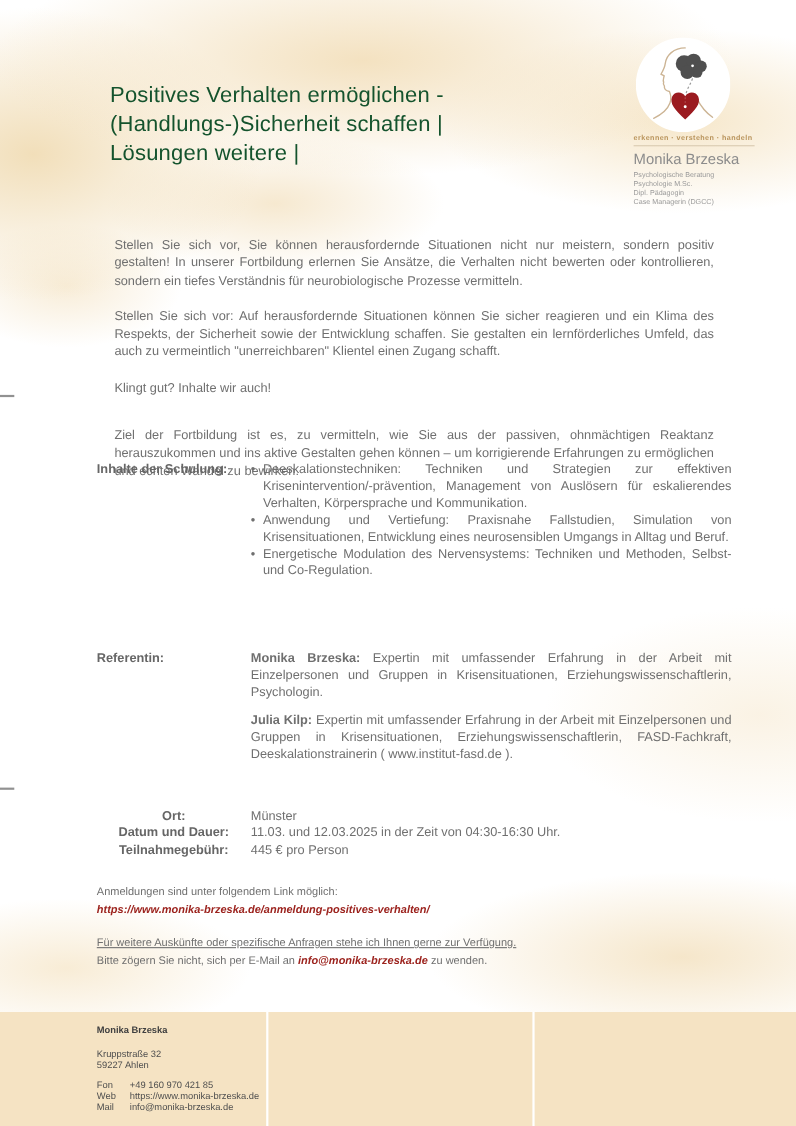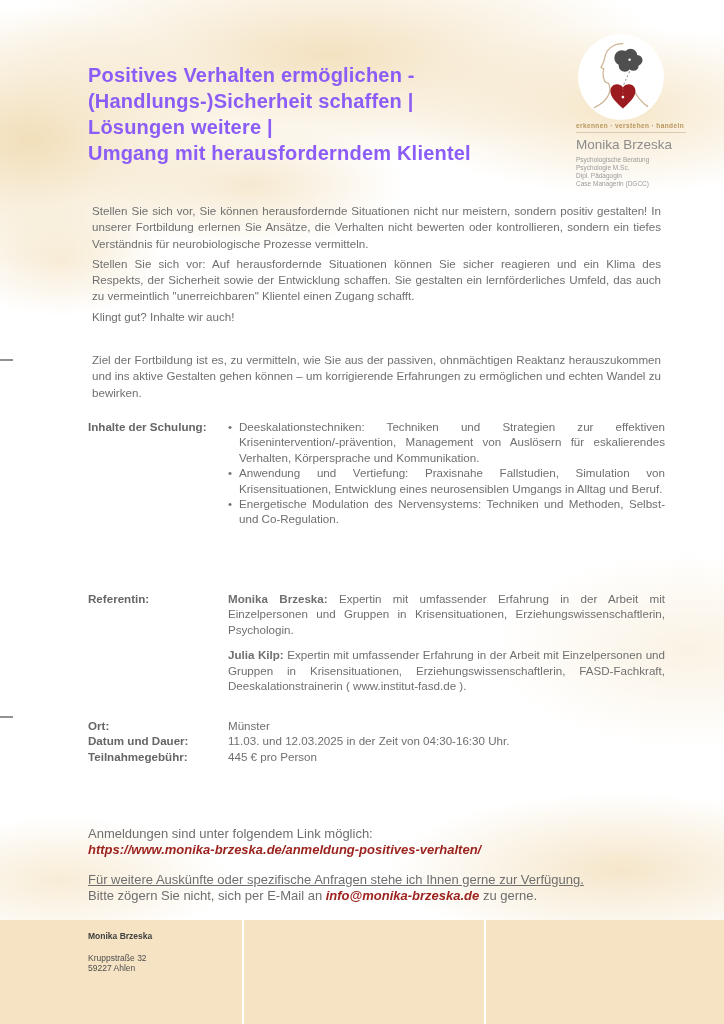"Positives Verhalten ermöglichen -" .title { color: #8b5cf6 -> #14532d; font-weight: bold -> normal; margin: 0 -> 12px }
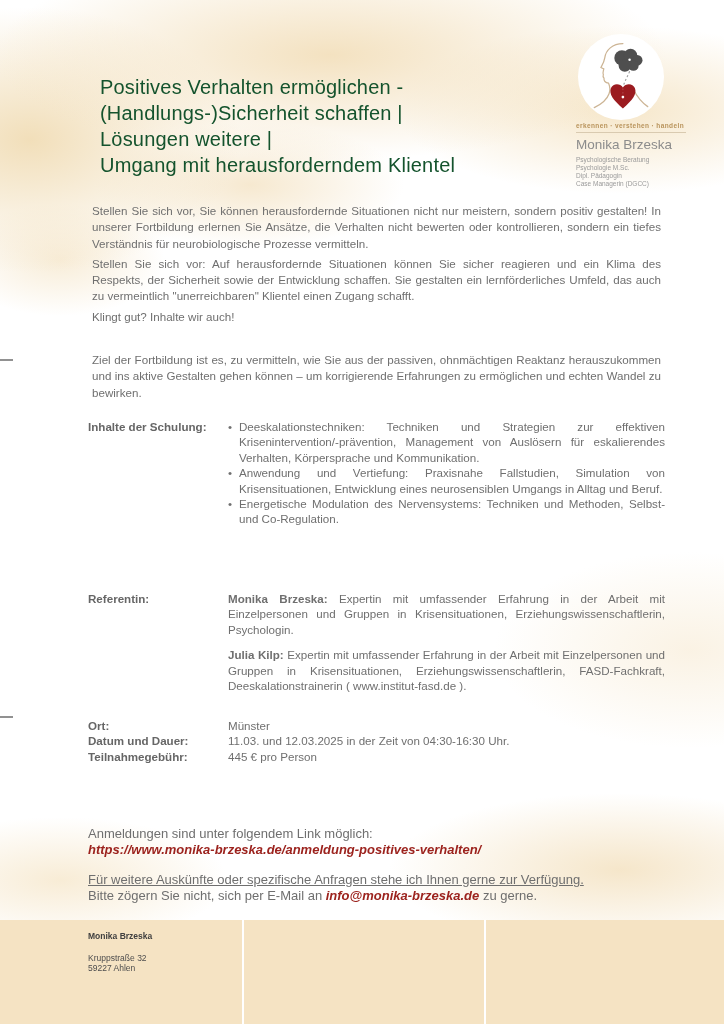"Umgang mit herausforderndem Klientel" span { html: <span>Umgang mit herausforderndem Klientel</span> -> none }
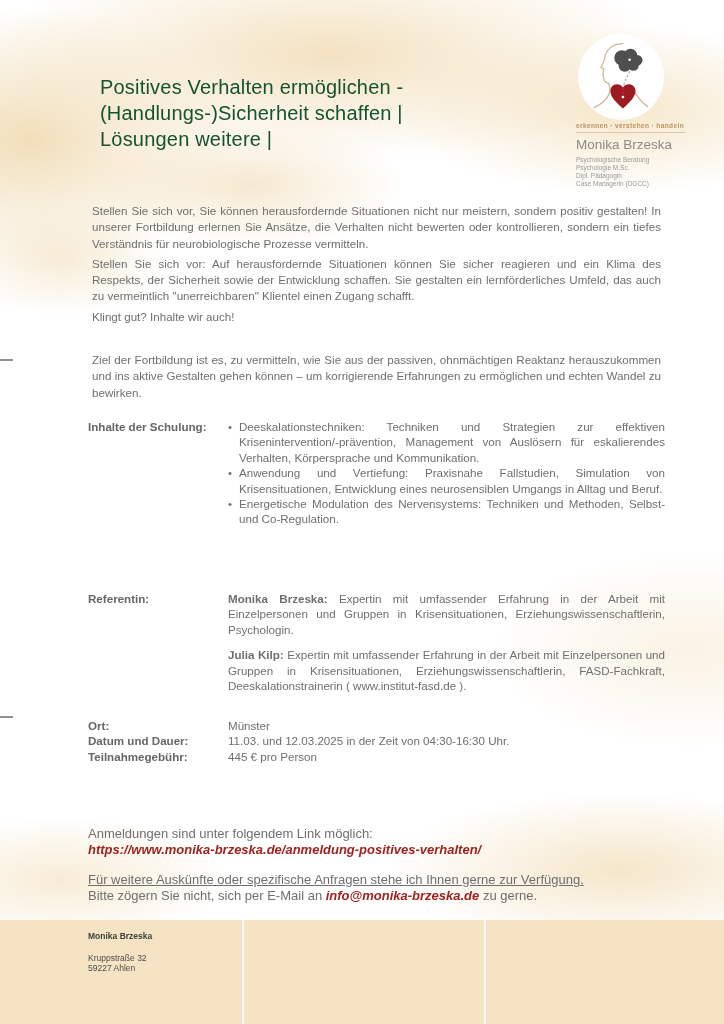"Stellen Sie sich vor, Sie" .intro p { margin: 4px -> 16px }
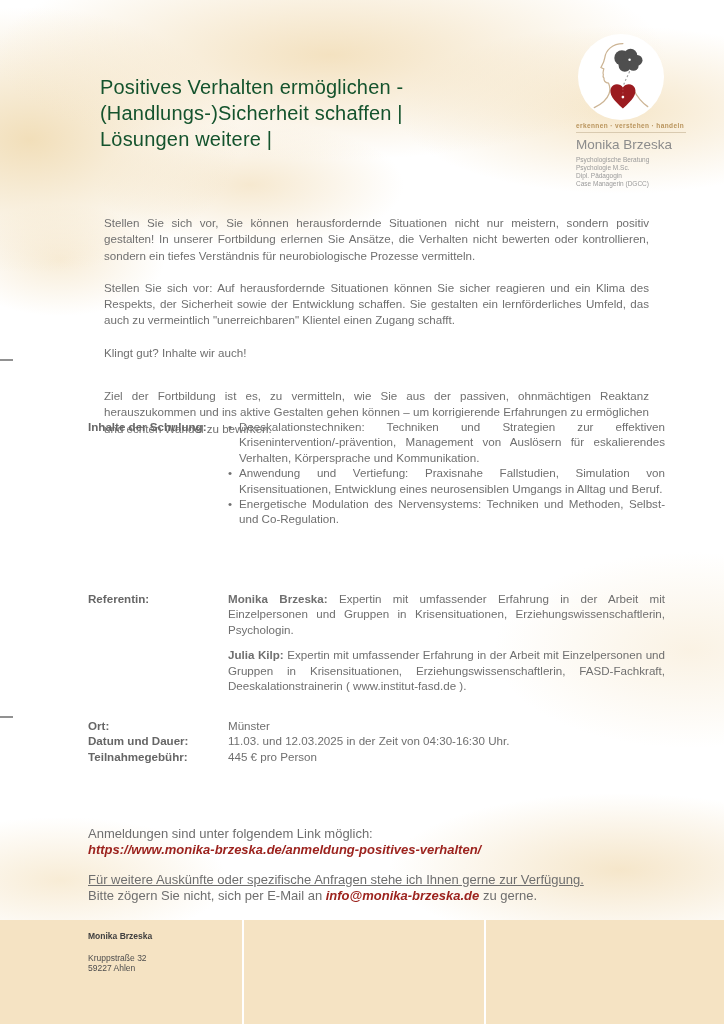"Ort:" .details { text-align: none -> center; top: 718px -> 734px }
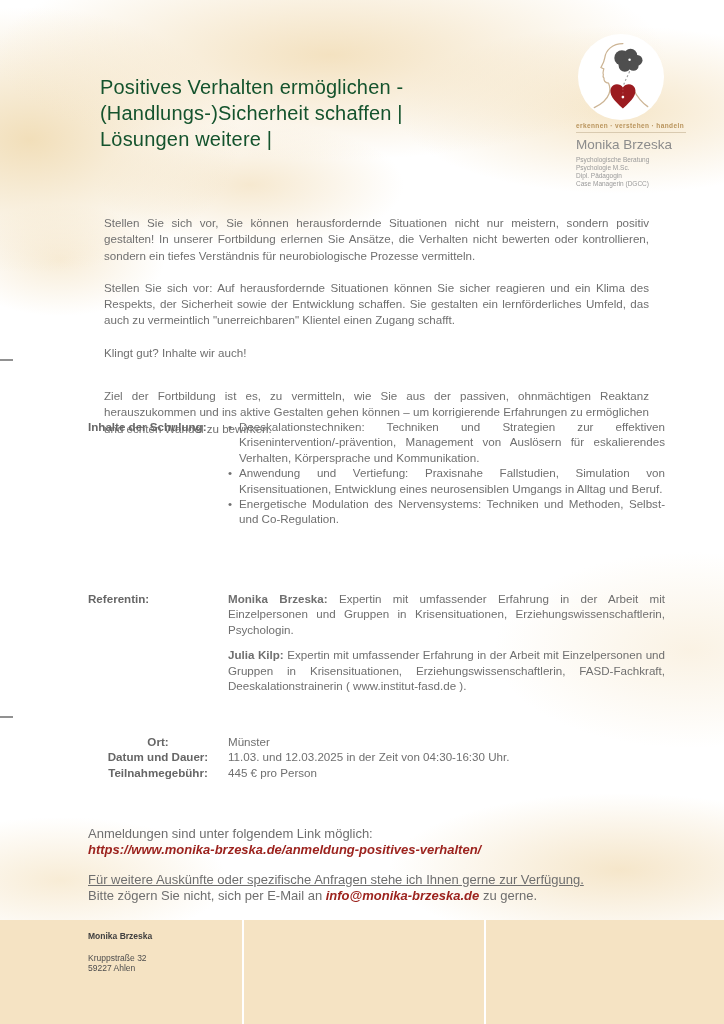"Anmeldungen sind unter folgendem Link" .registration { font-size: 13px -> 10px; top: 826px -> 804px }
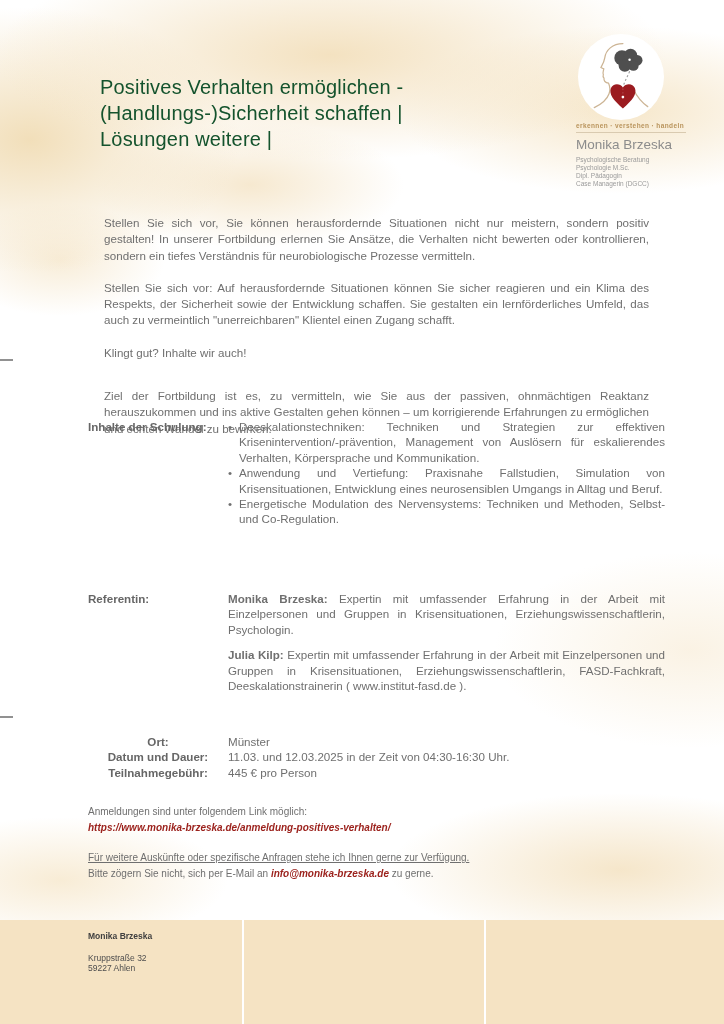"zu gerne." span { text: gerne -> wenden }
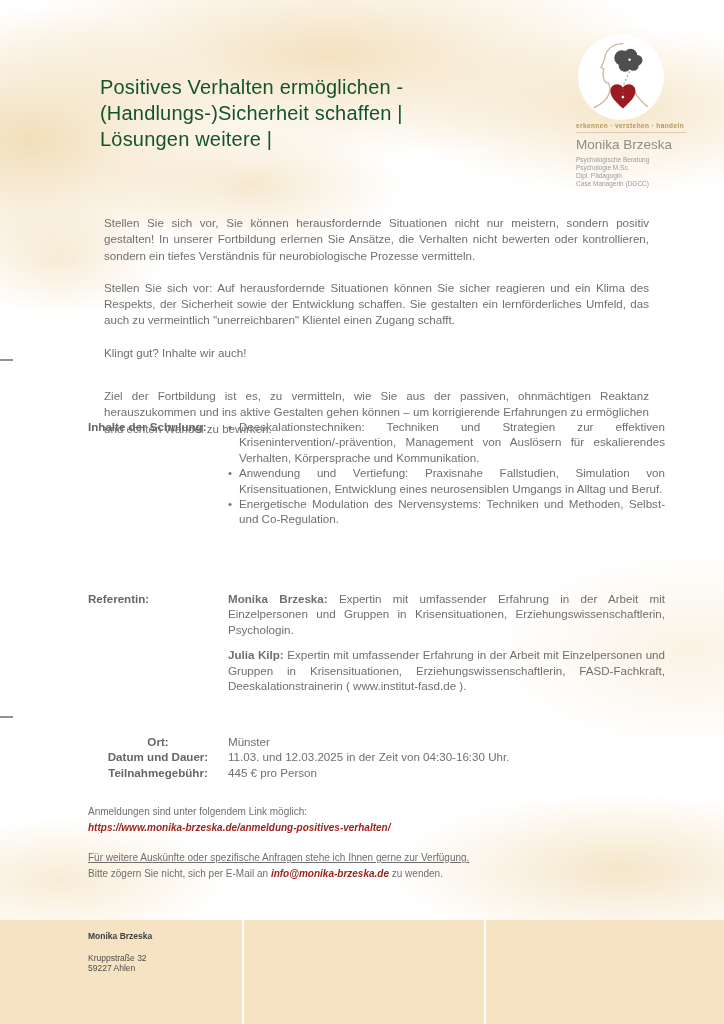"Fon" div.f-contacts { html: none -> <div> <div> <span>Fon</span> <span>+49 160 970 421 85</span> </div> <div> <span>Web</span> <span>https://www.monika-brzeska.de</span> </div> <div> <span>Mail</span> <span>info@monika-brzeska.de</span> </div> </div> }
